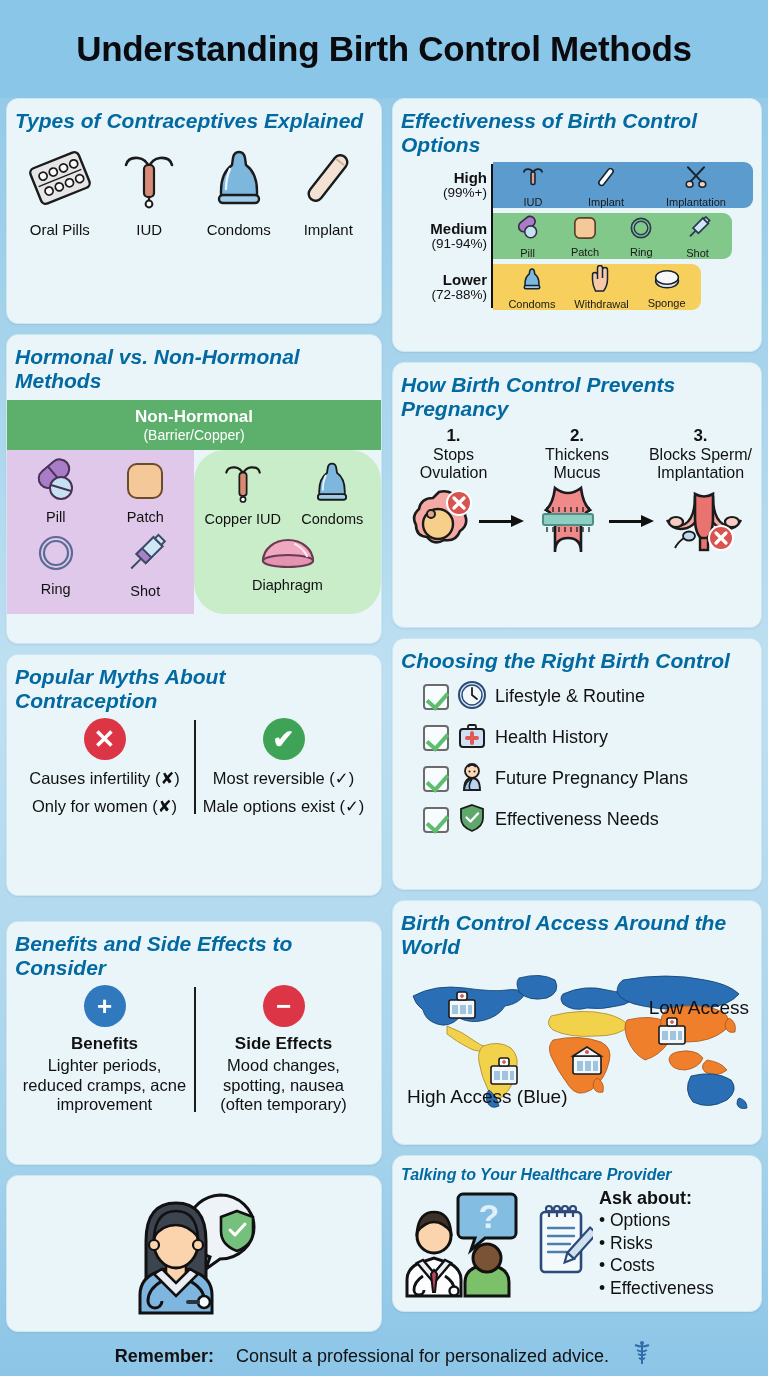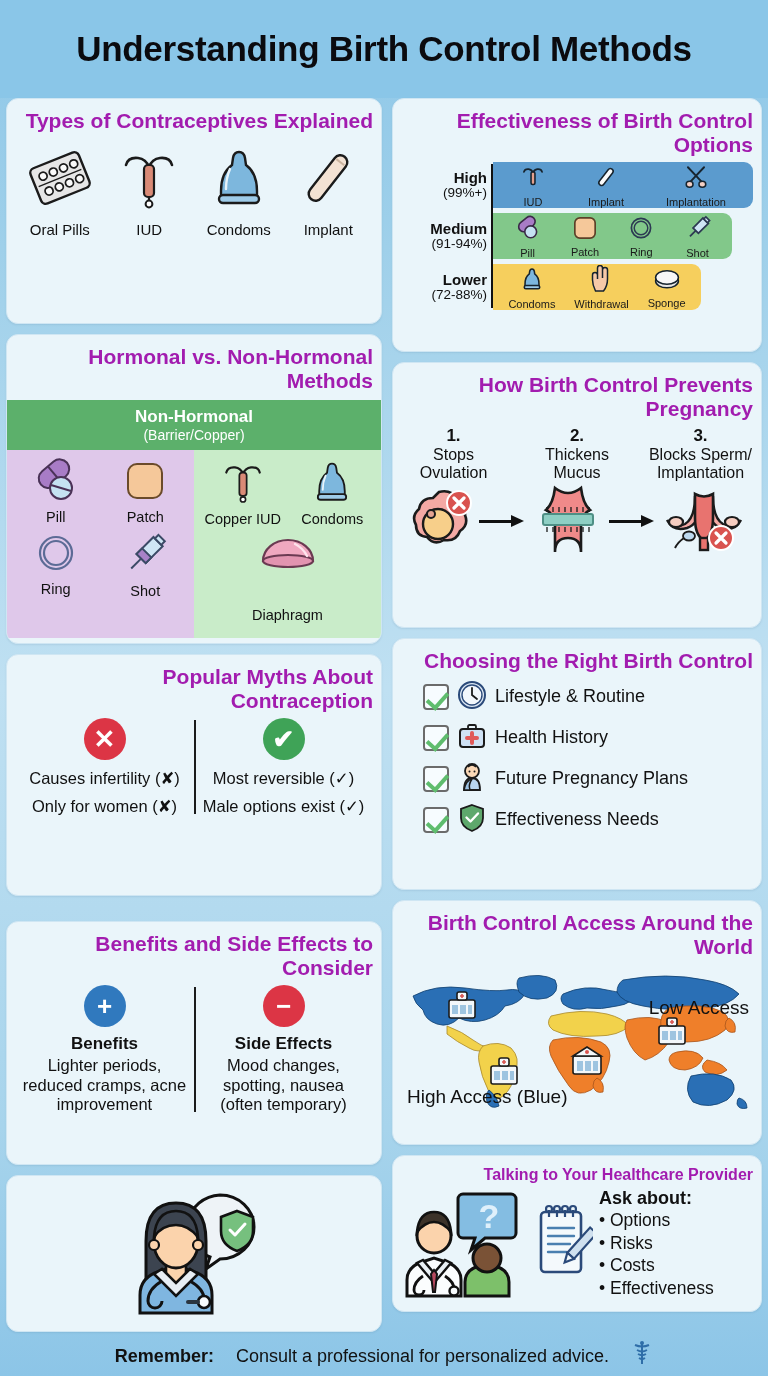"Types of Contraceptives Explained" .card h2 { color: #a21caf -> #0369a1; font-style: none -> italic; text-align: right -> left }
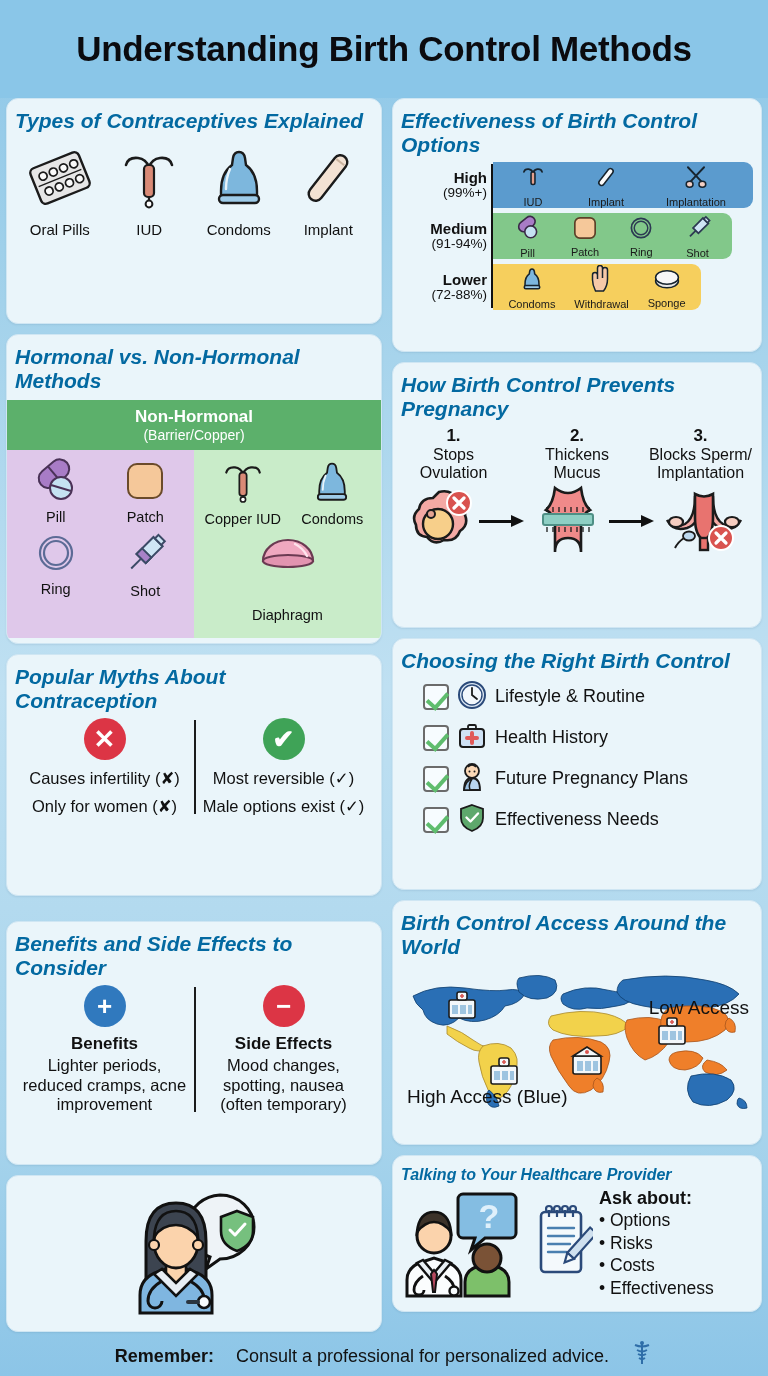"Copper IUD" .hv-right { border-radius: none -> 31px }
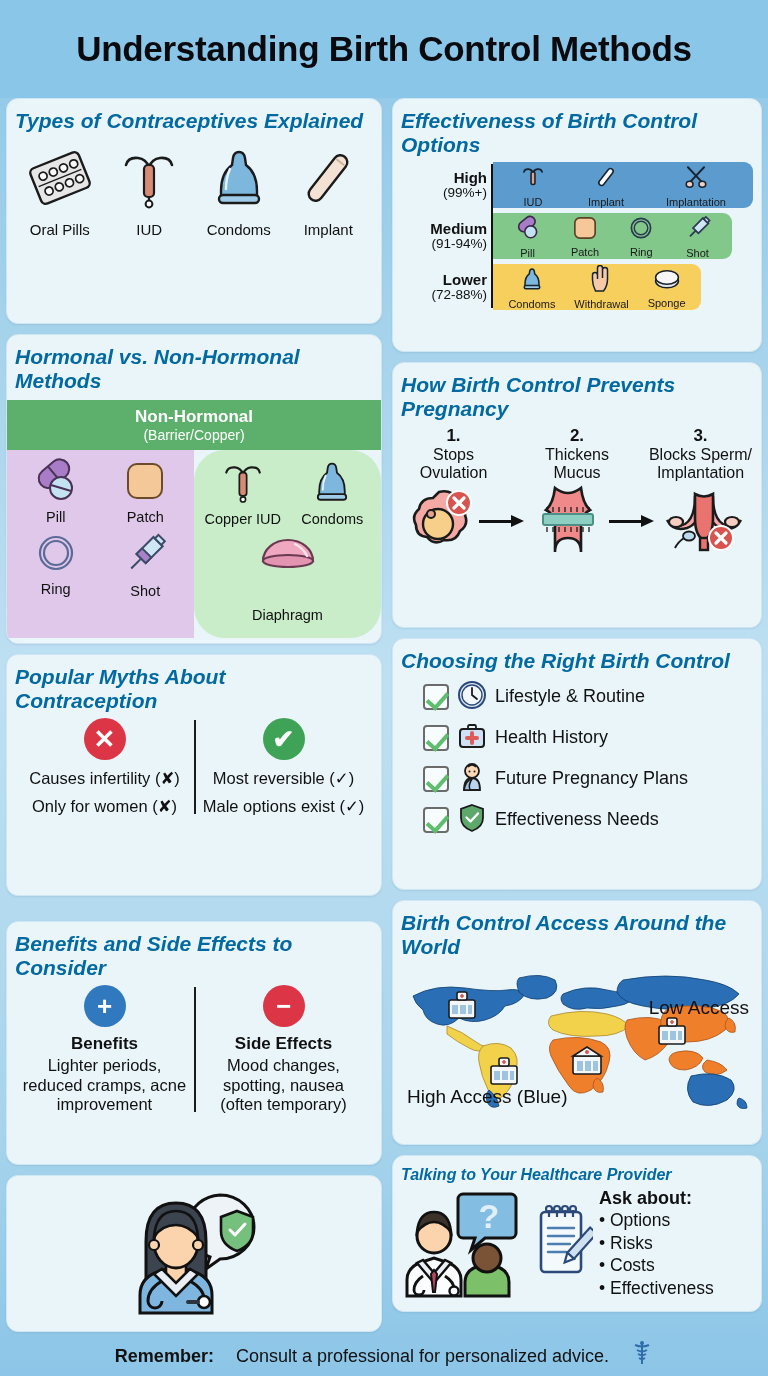"Diaphragm" div.hv-cell { gap: 30px -> none }
